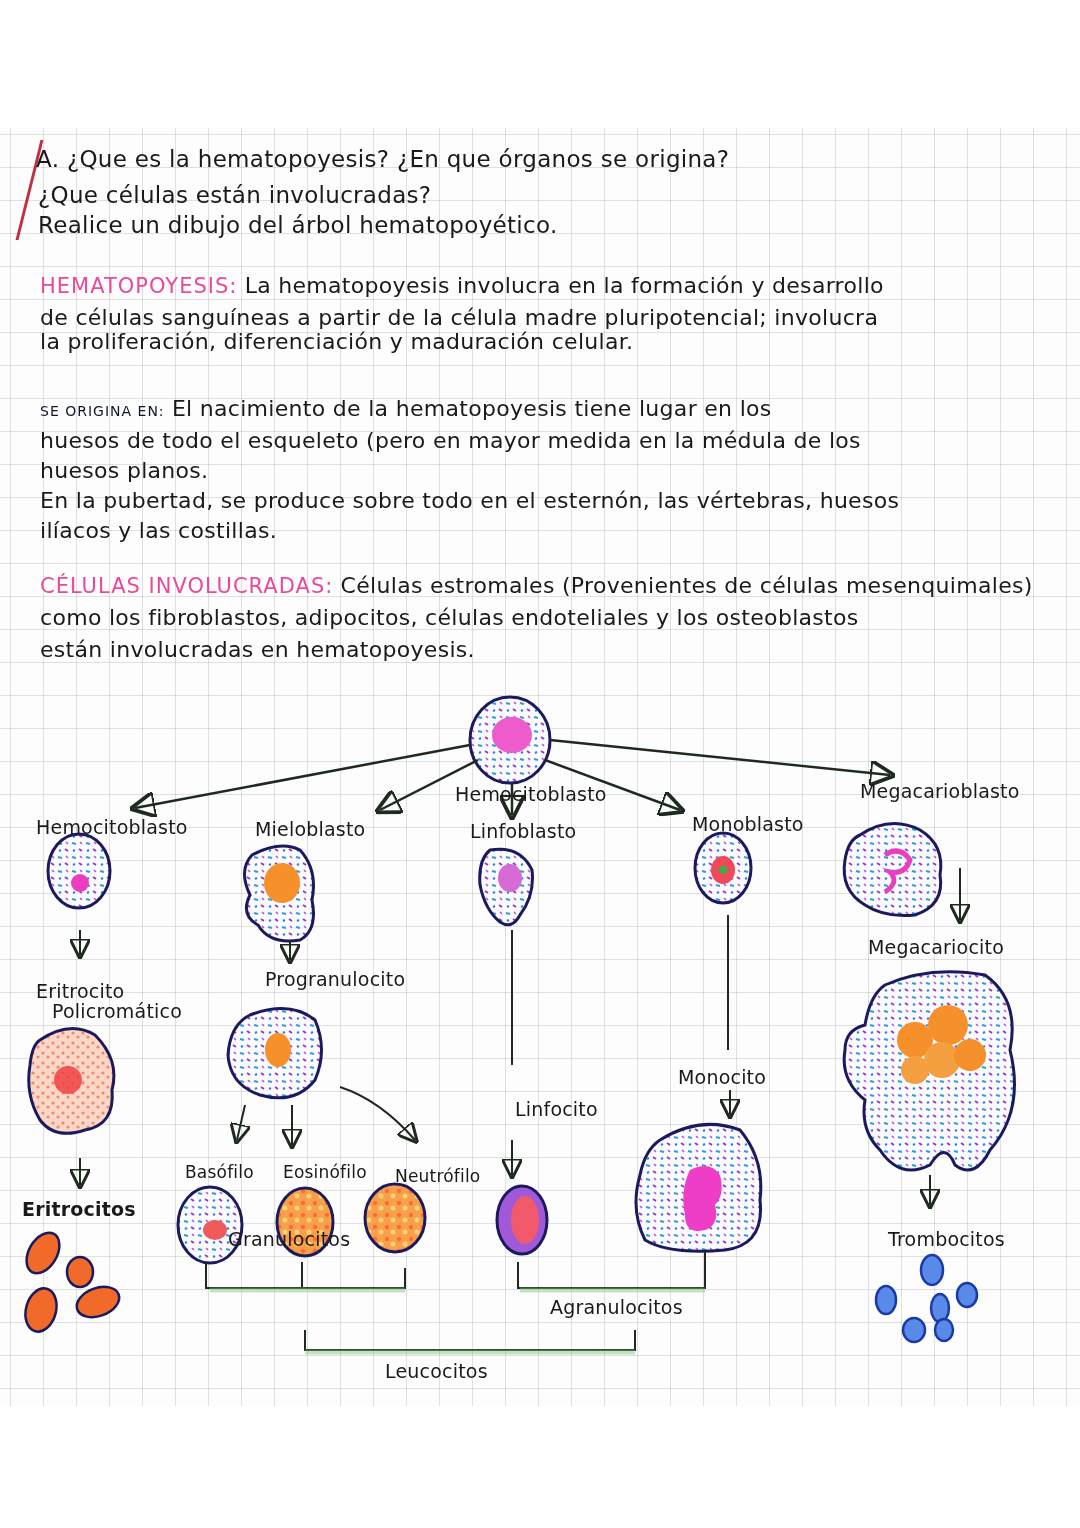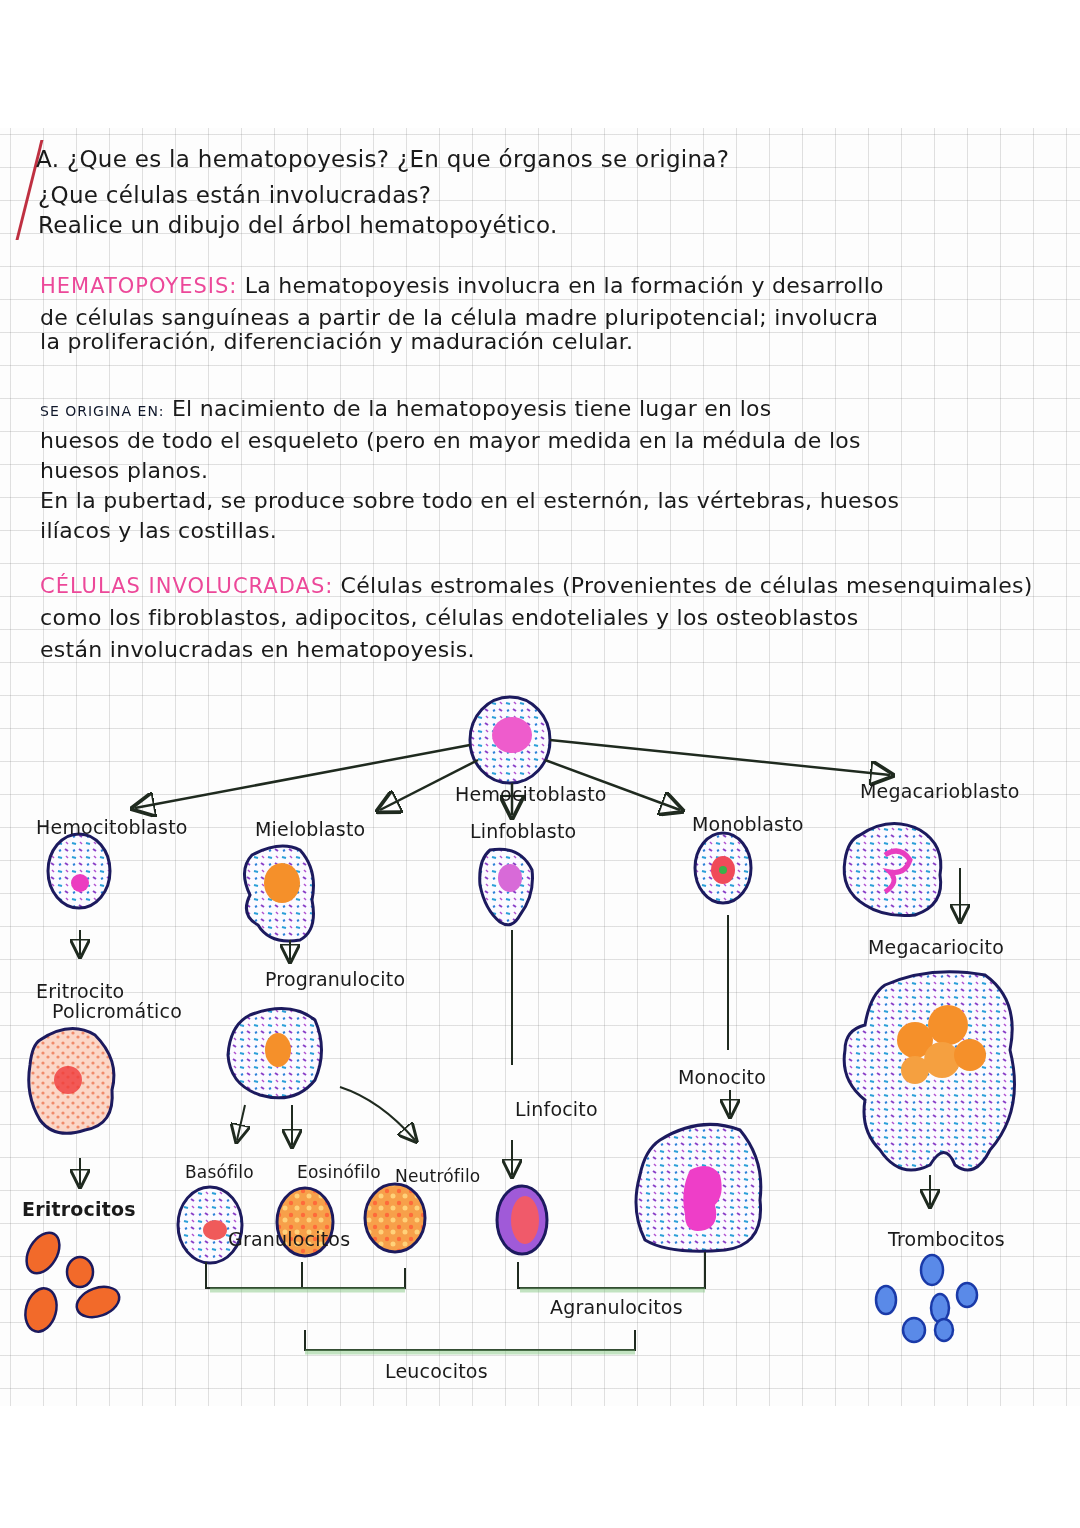"Eosinófilo" div.lbl { margin-left: 14px -> none }
